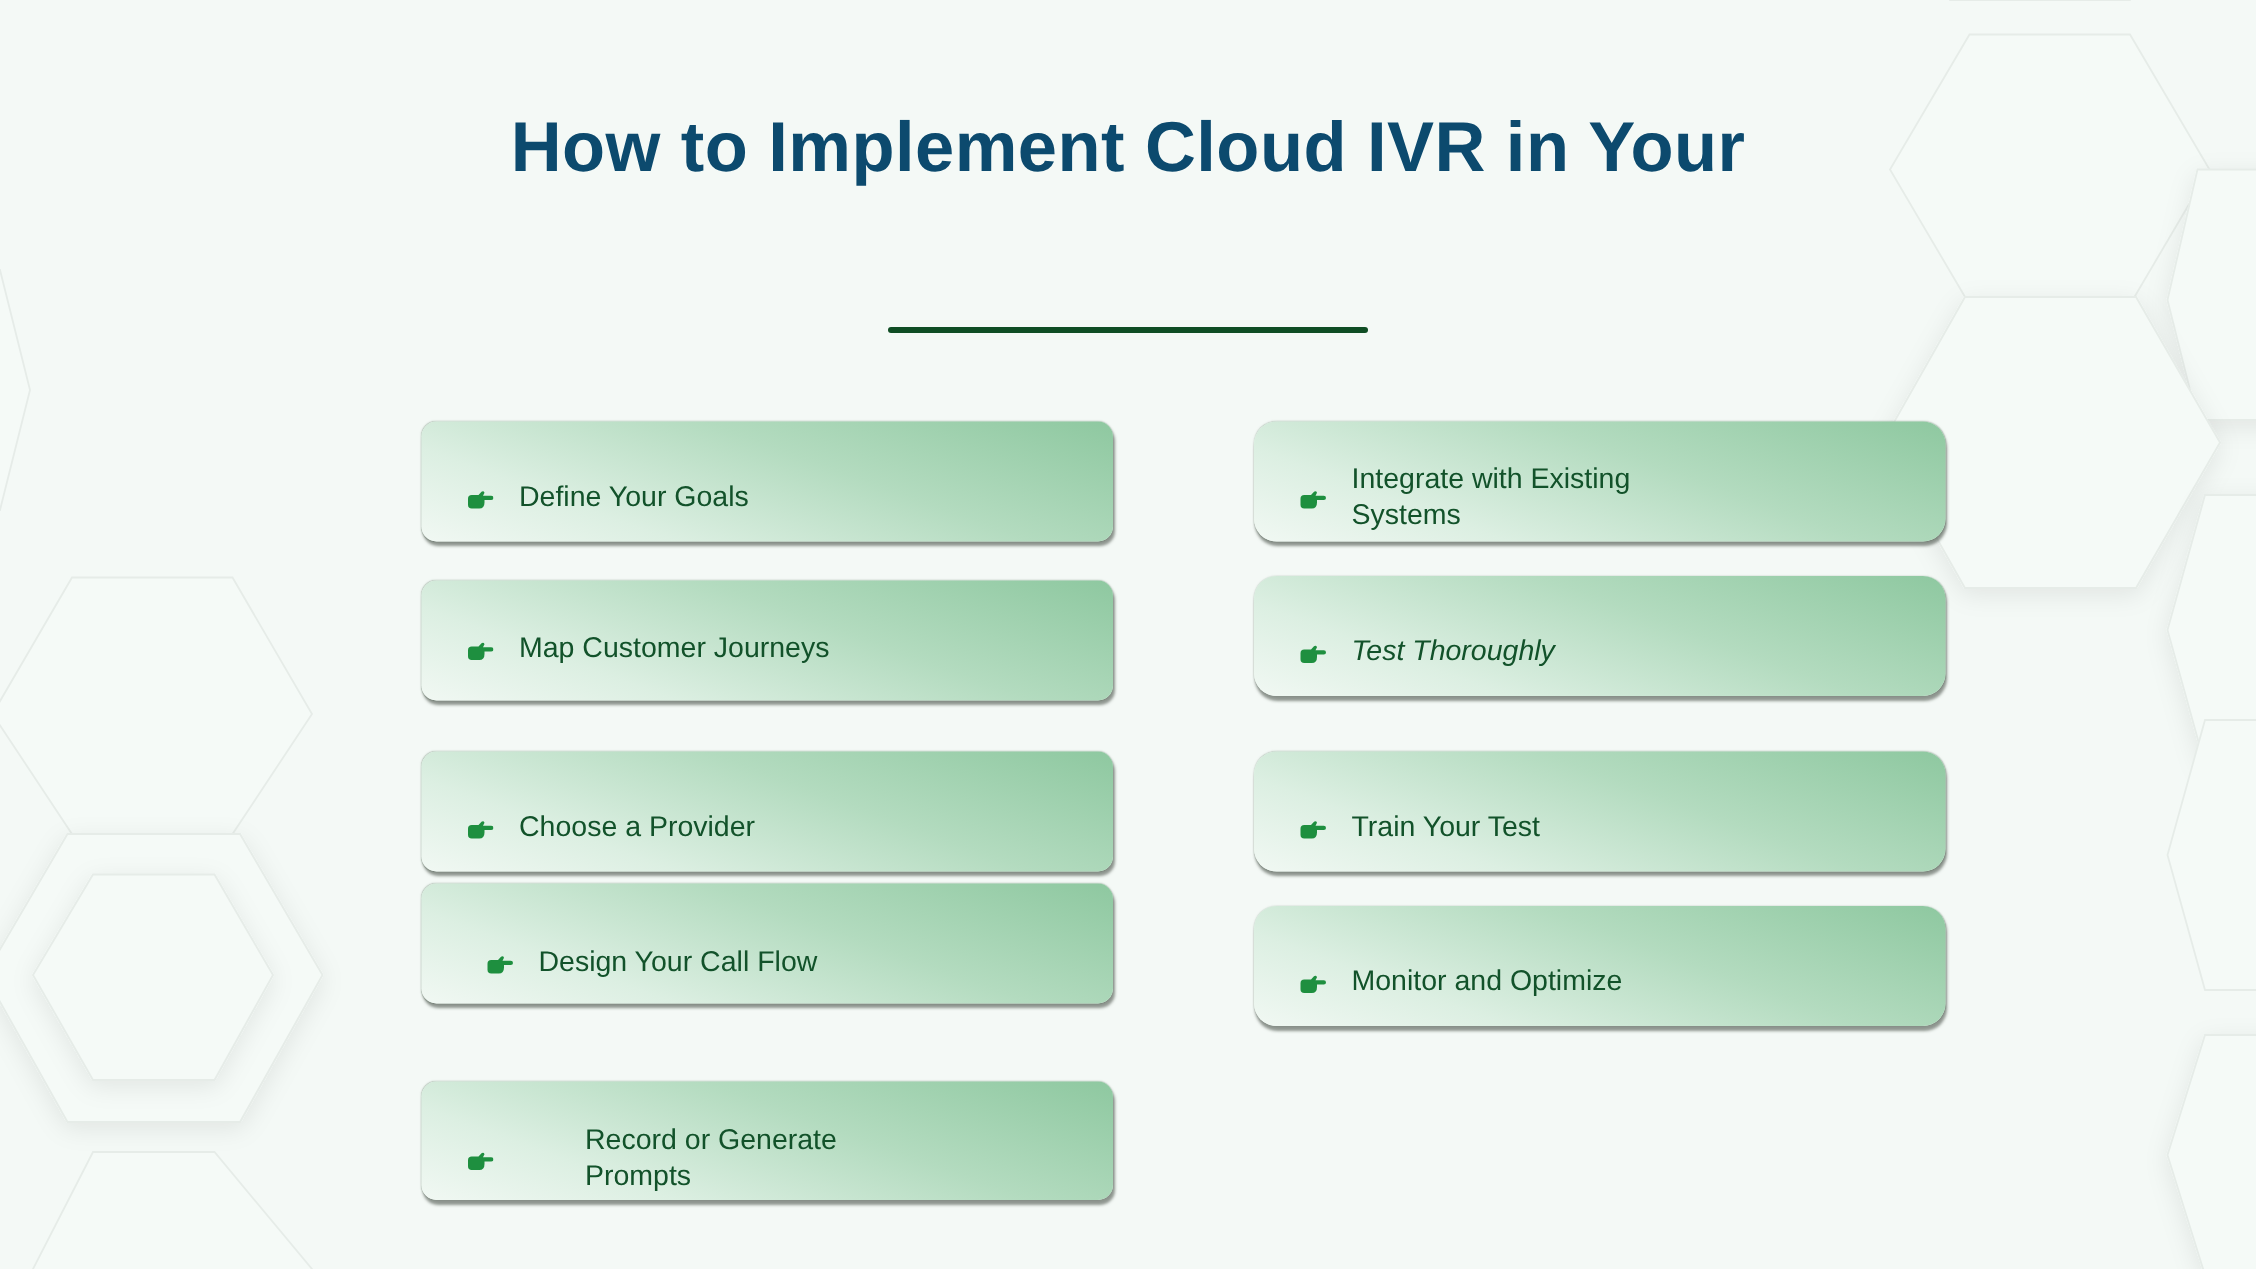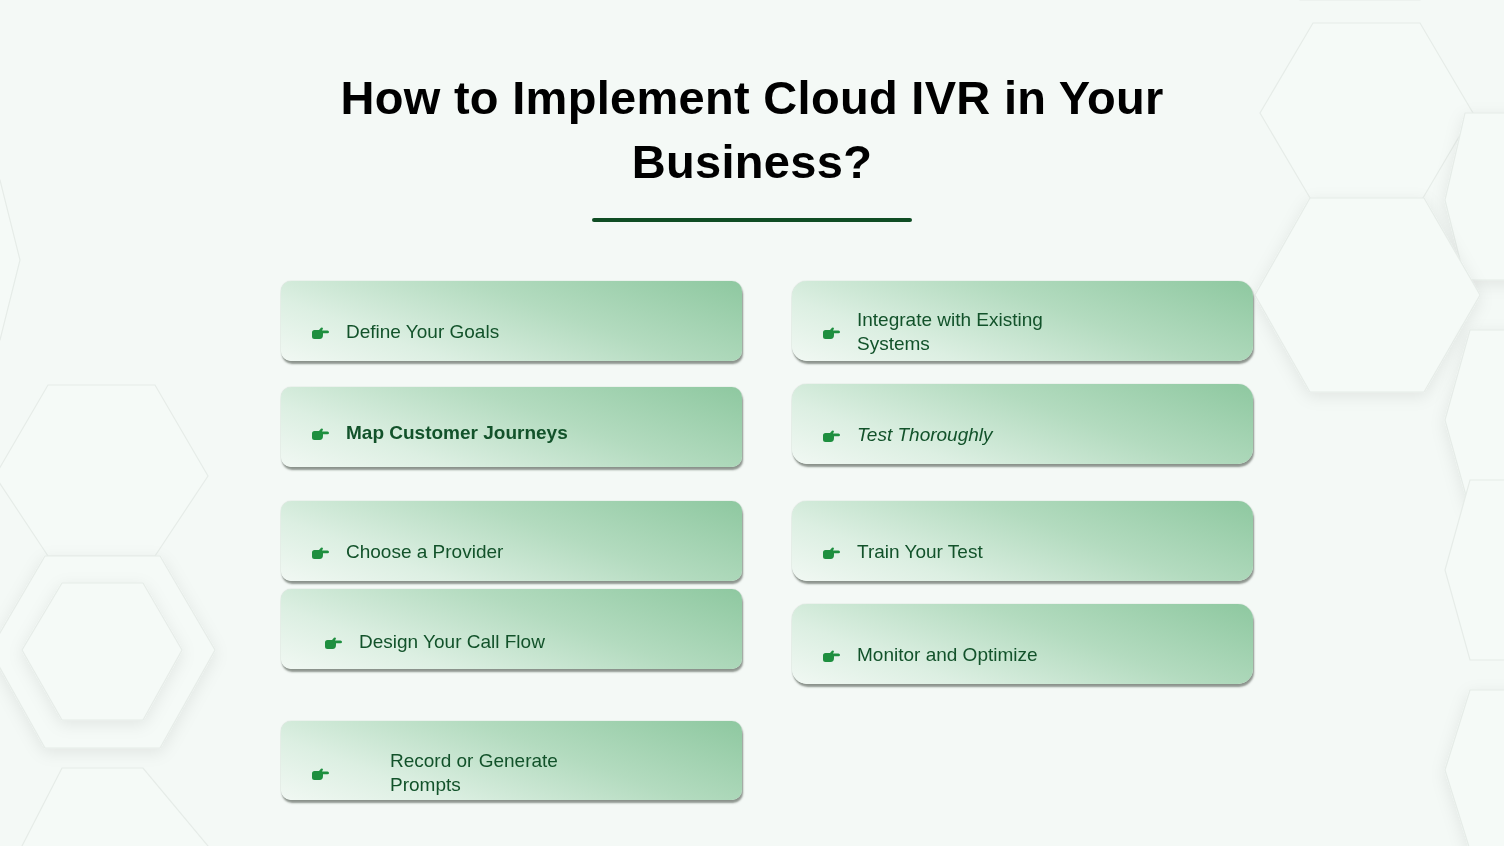"How to Implement Cloud IVR" .title { color: #000000 -> #0c4a6e }
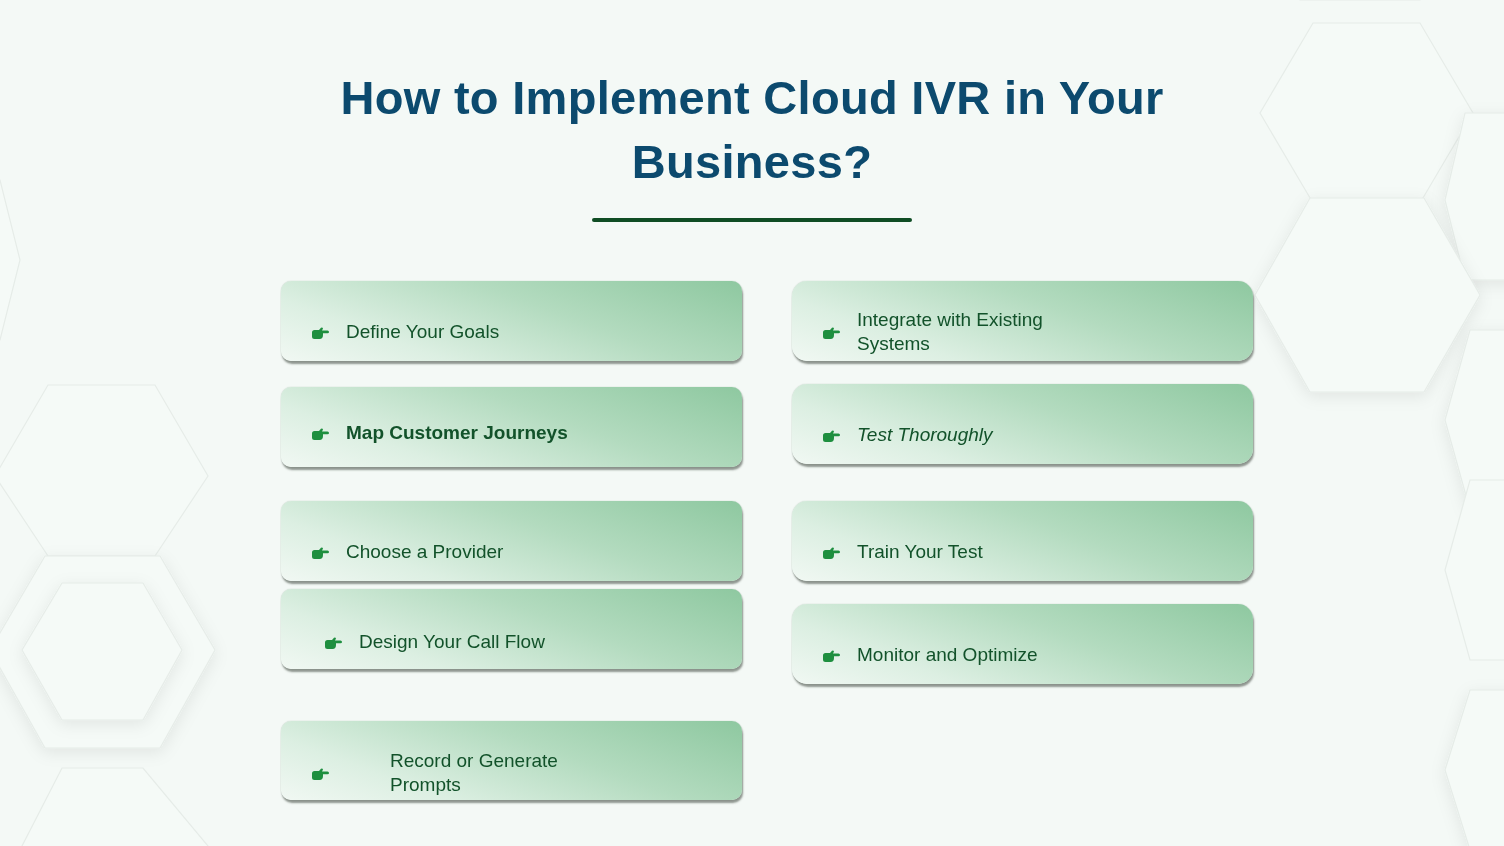"Business?" span.line { html: <span>Business?</span> -> none }
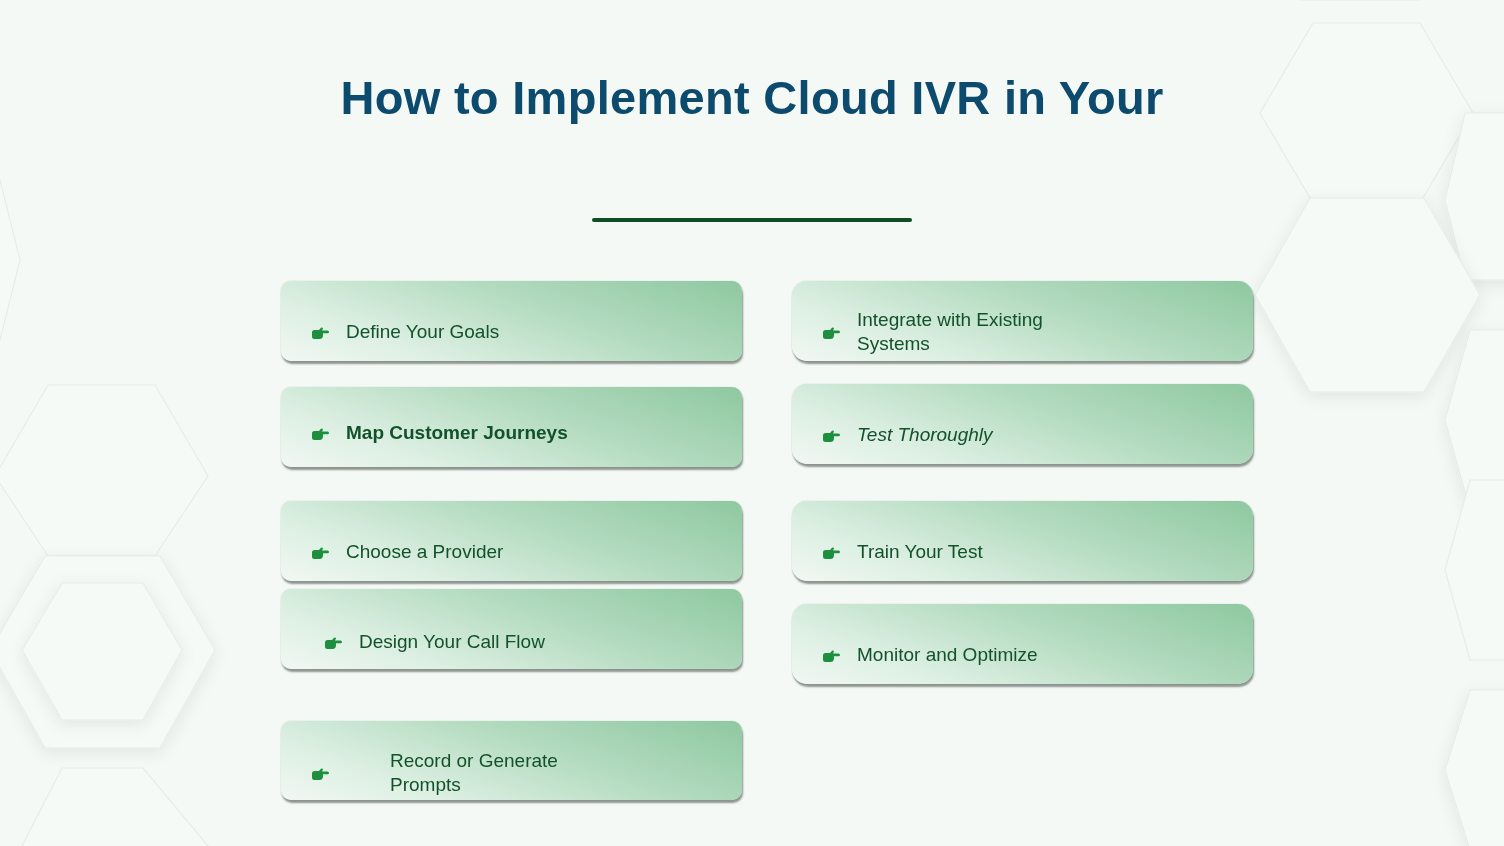"Integrate with Existing Systems" .card.right { left: 792px -> 836px }
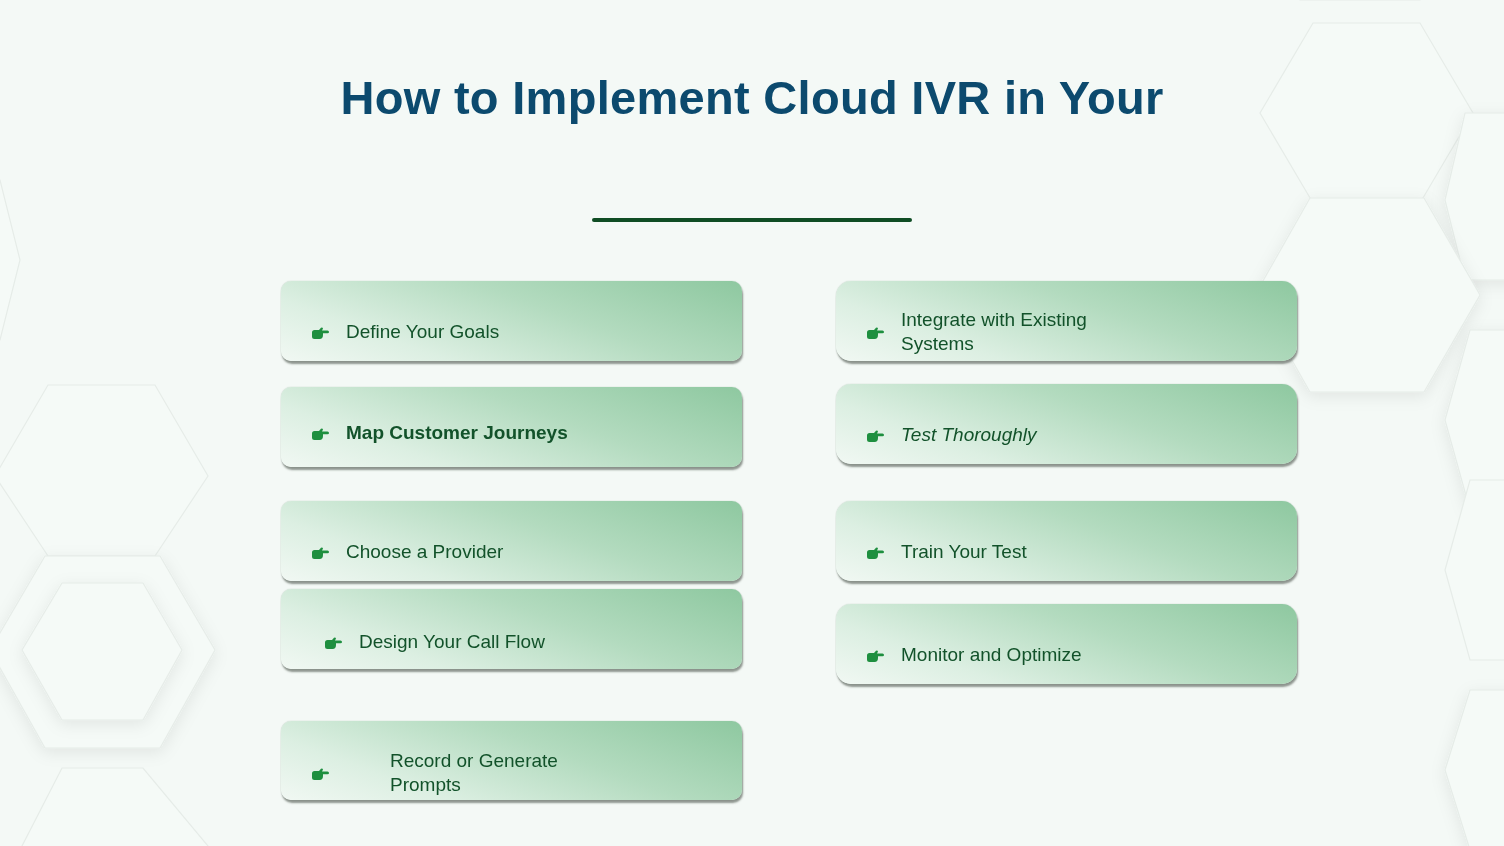"Map Customer Journeys" div.card { font-weight: bold -> none }
